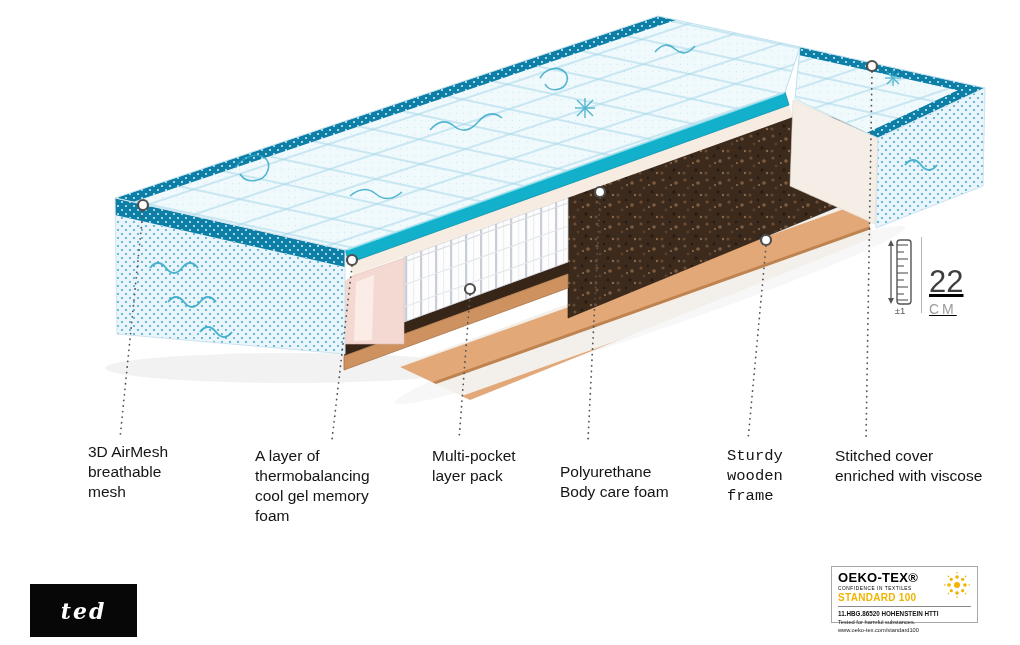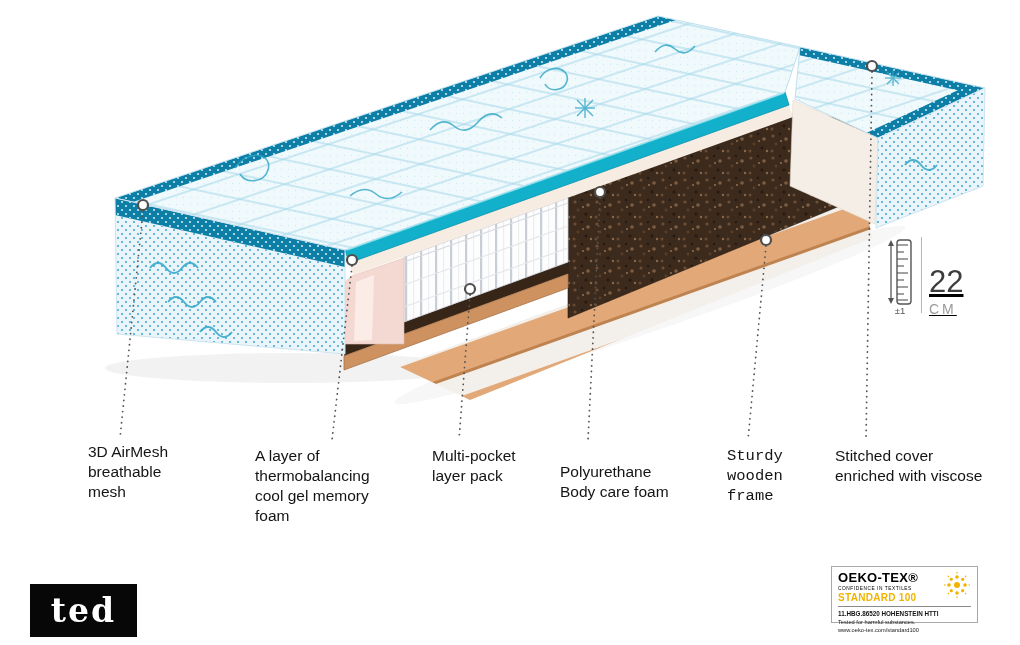"ted" .brand-text { font-size: 33px -> 22px; font-style: none -> italic }
